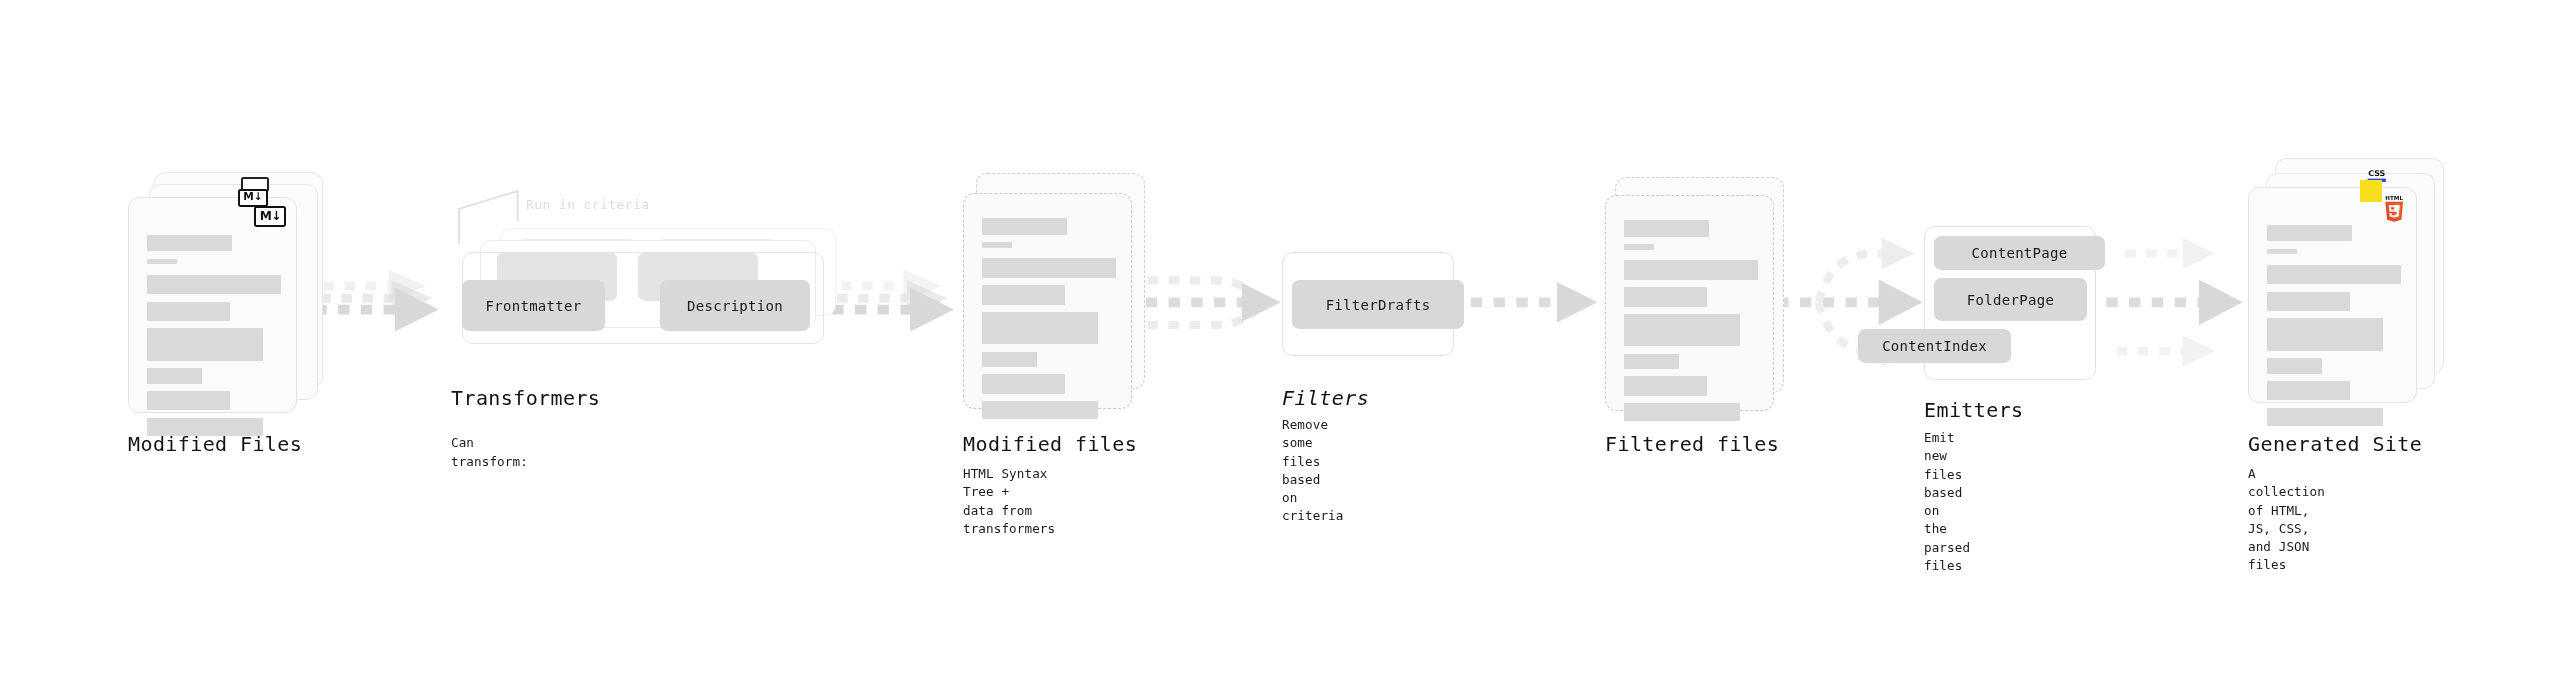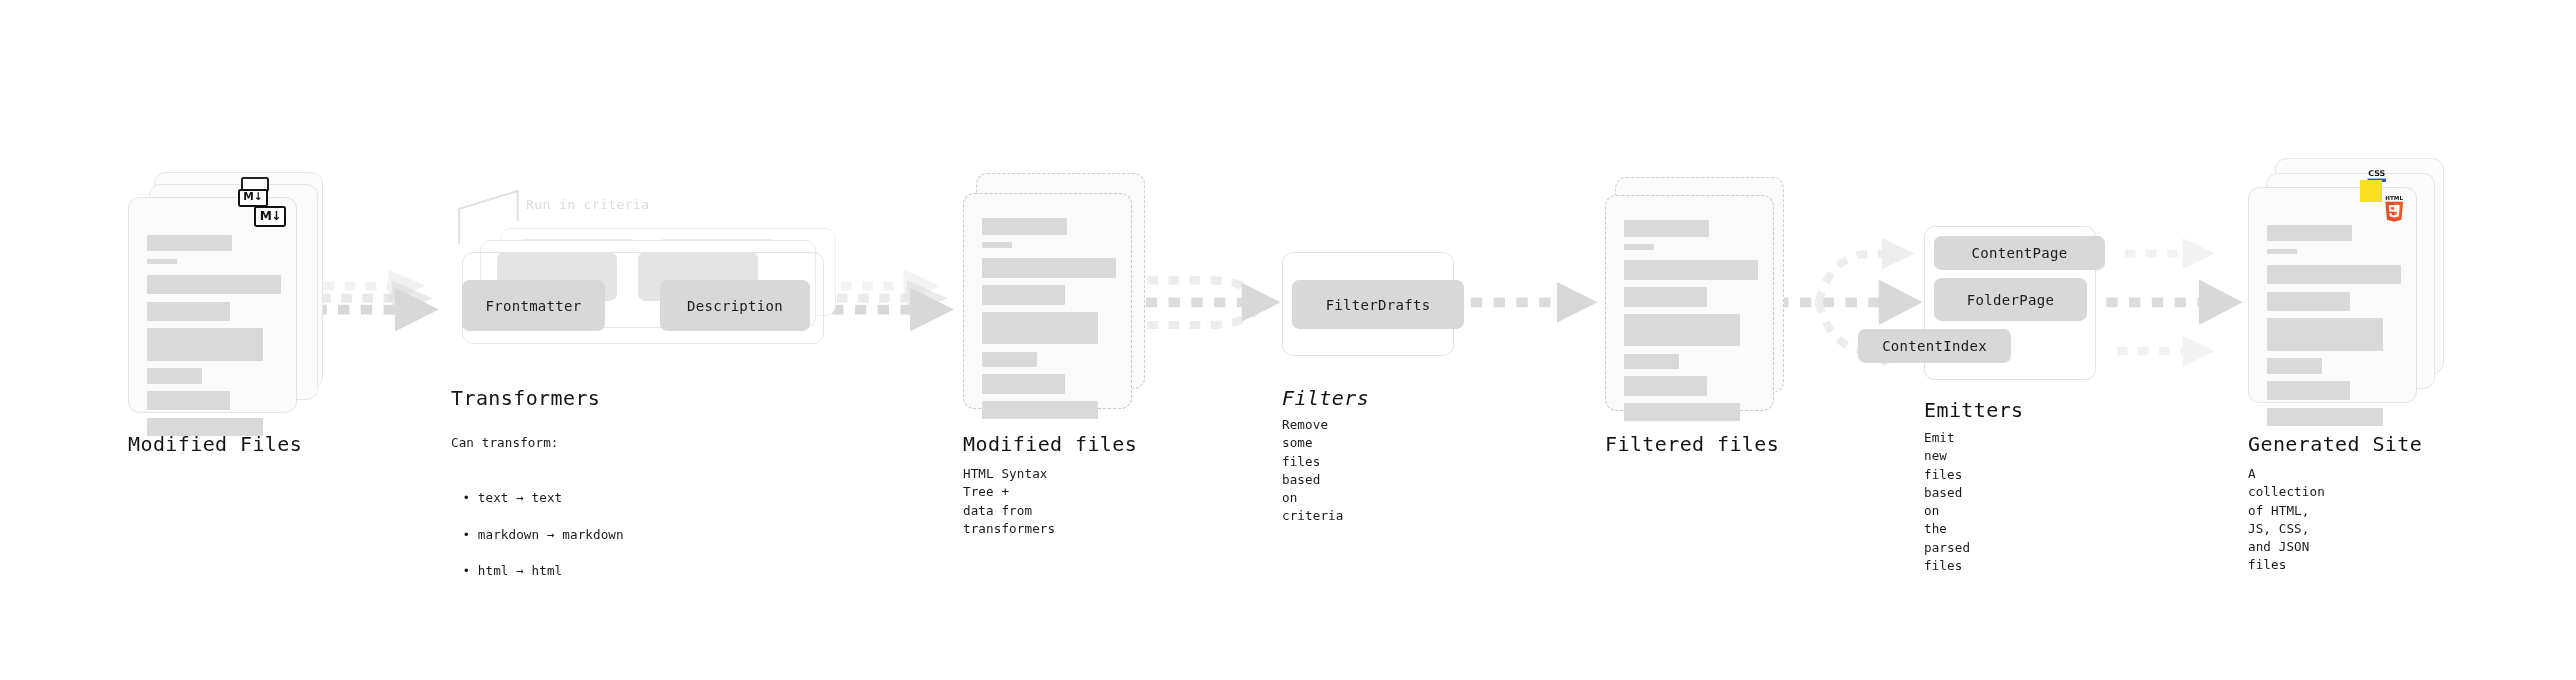"text → text" ul { html: <ul> <li>text → text</li> <li>markdown → markdown</li> <li>html → html</li> </ul> -> none }
